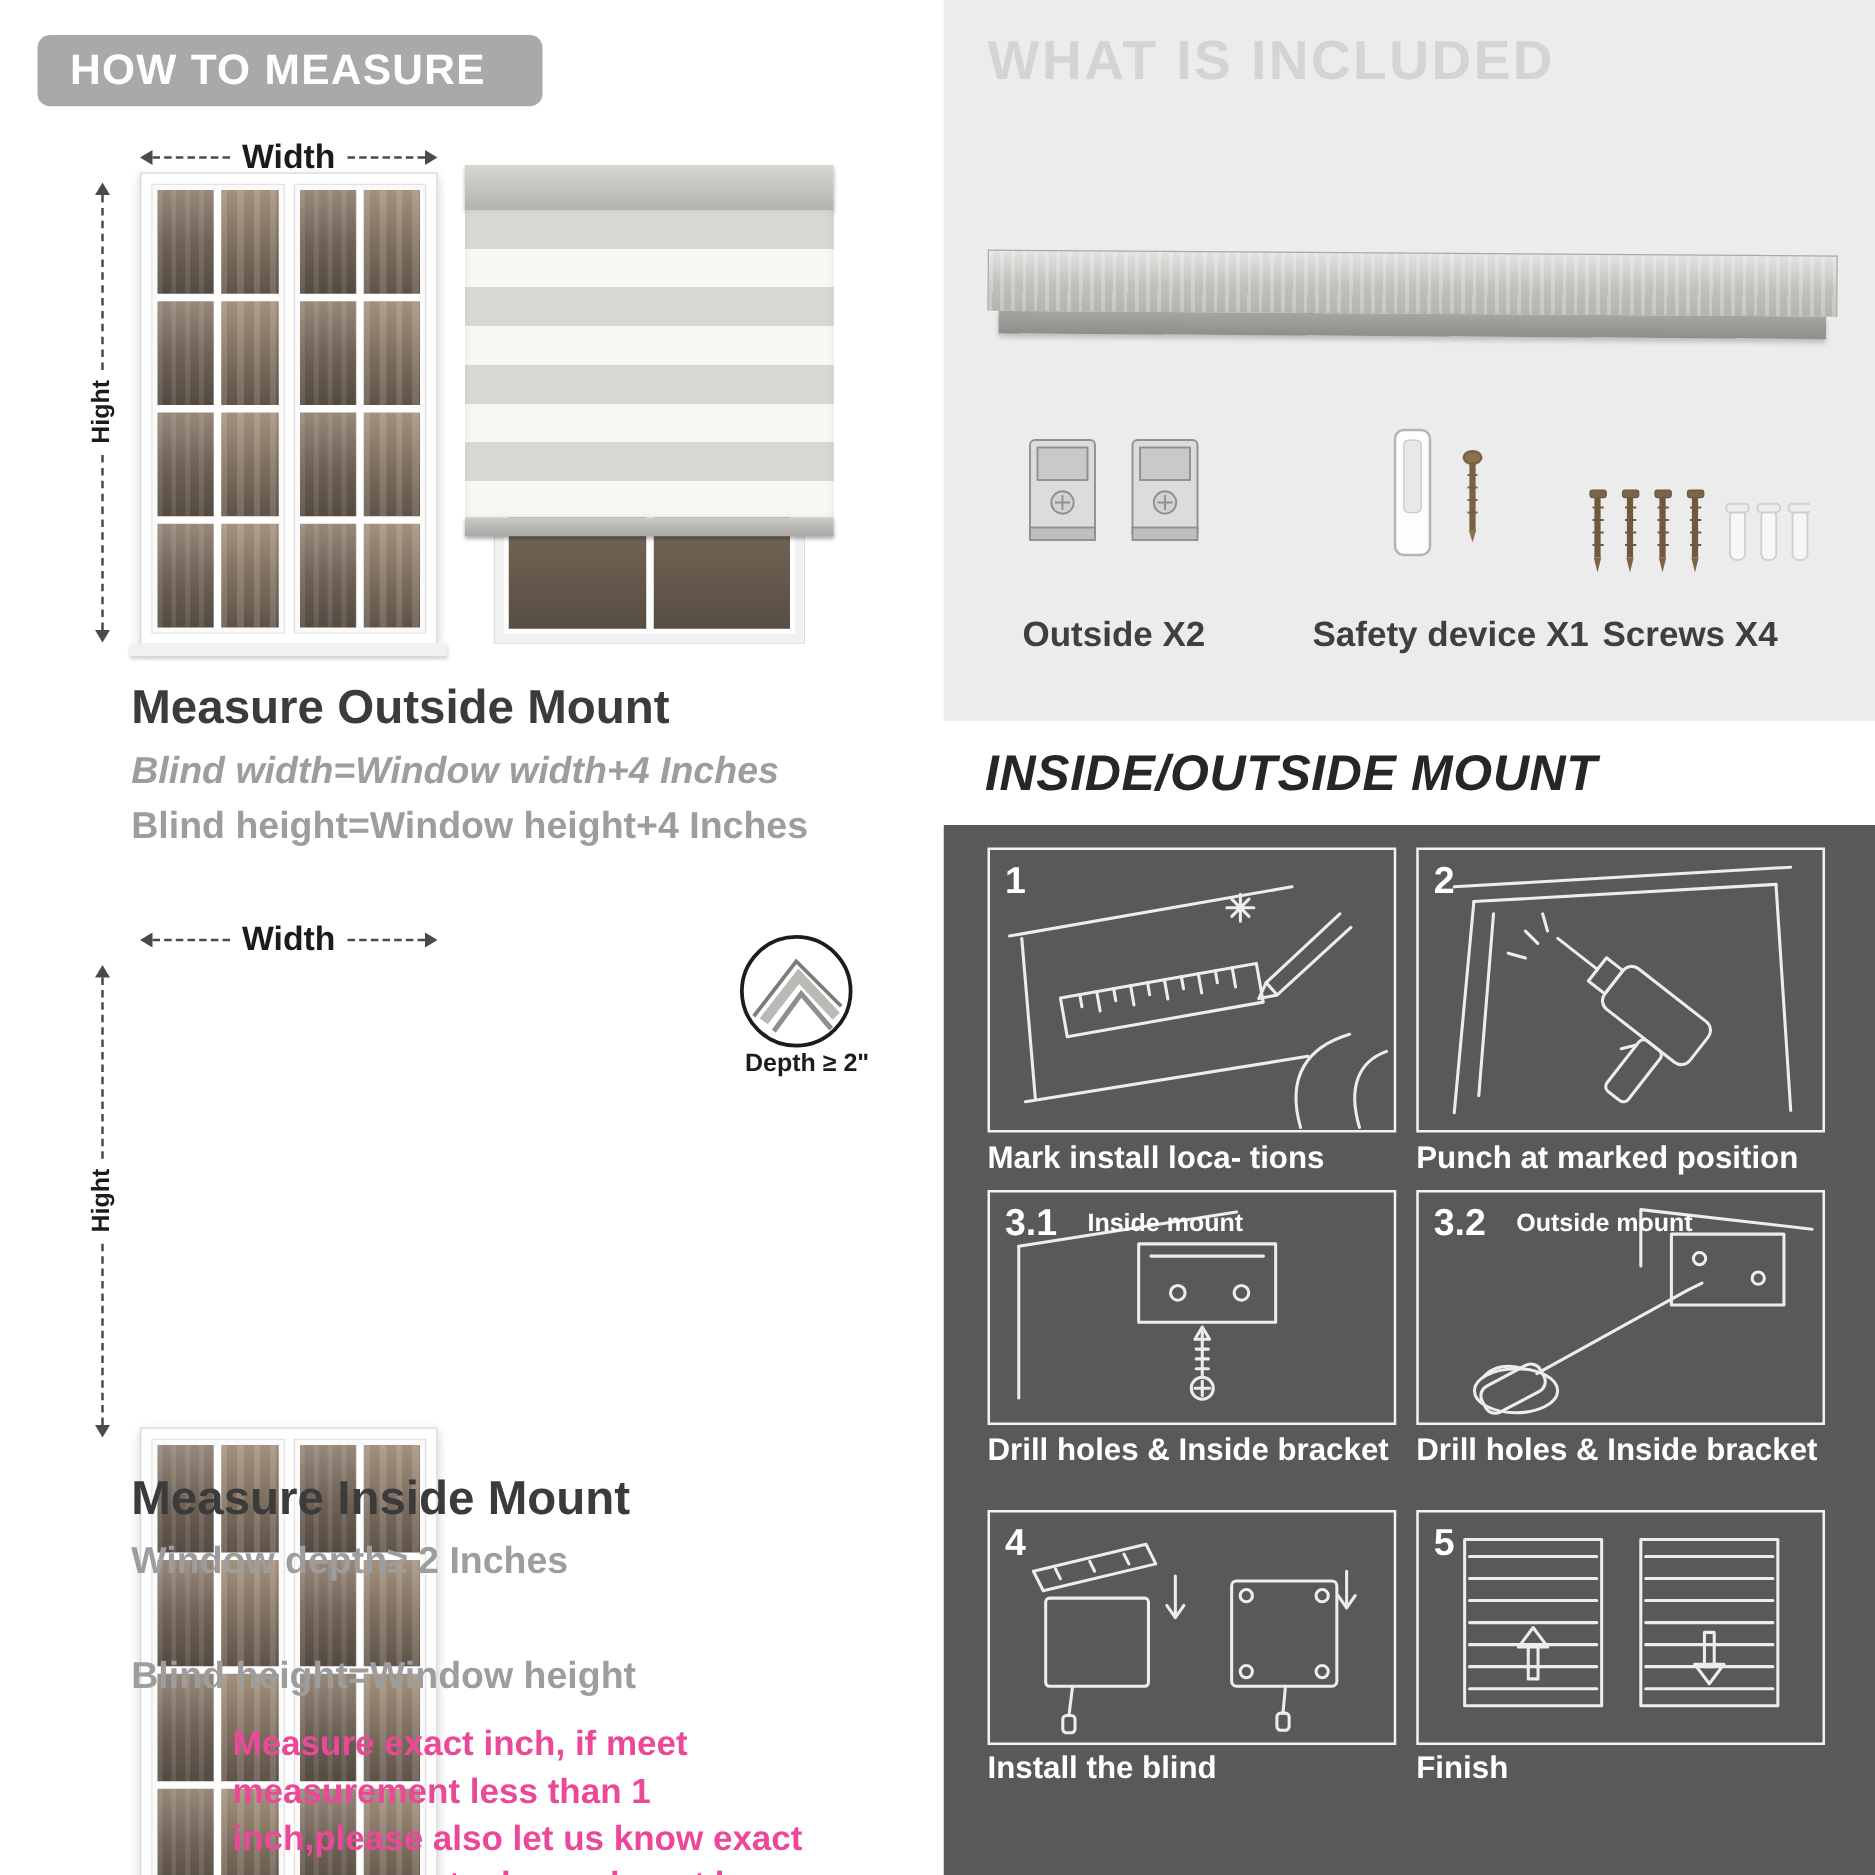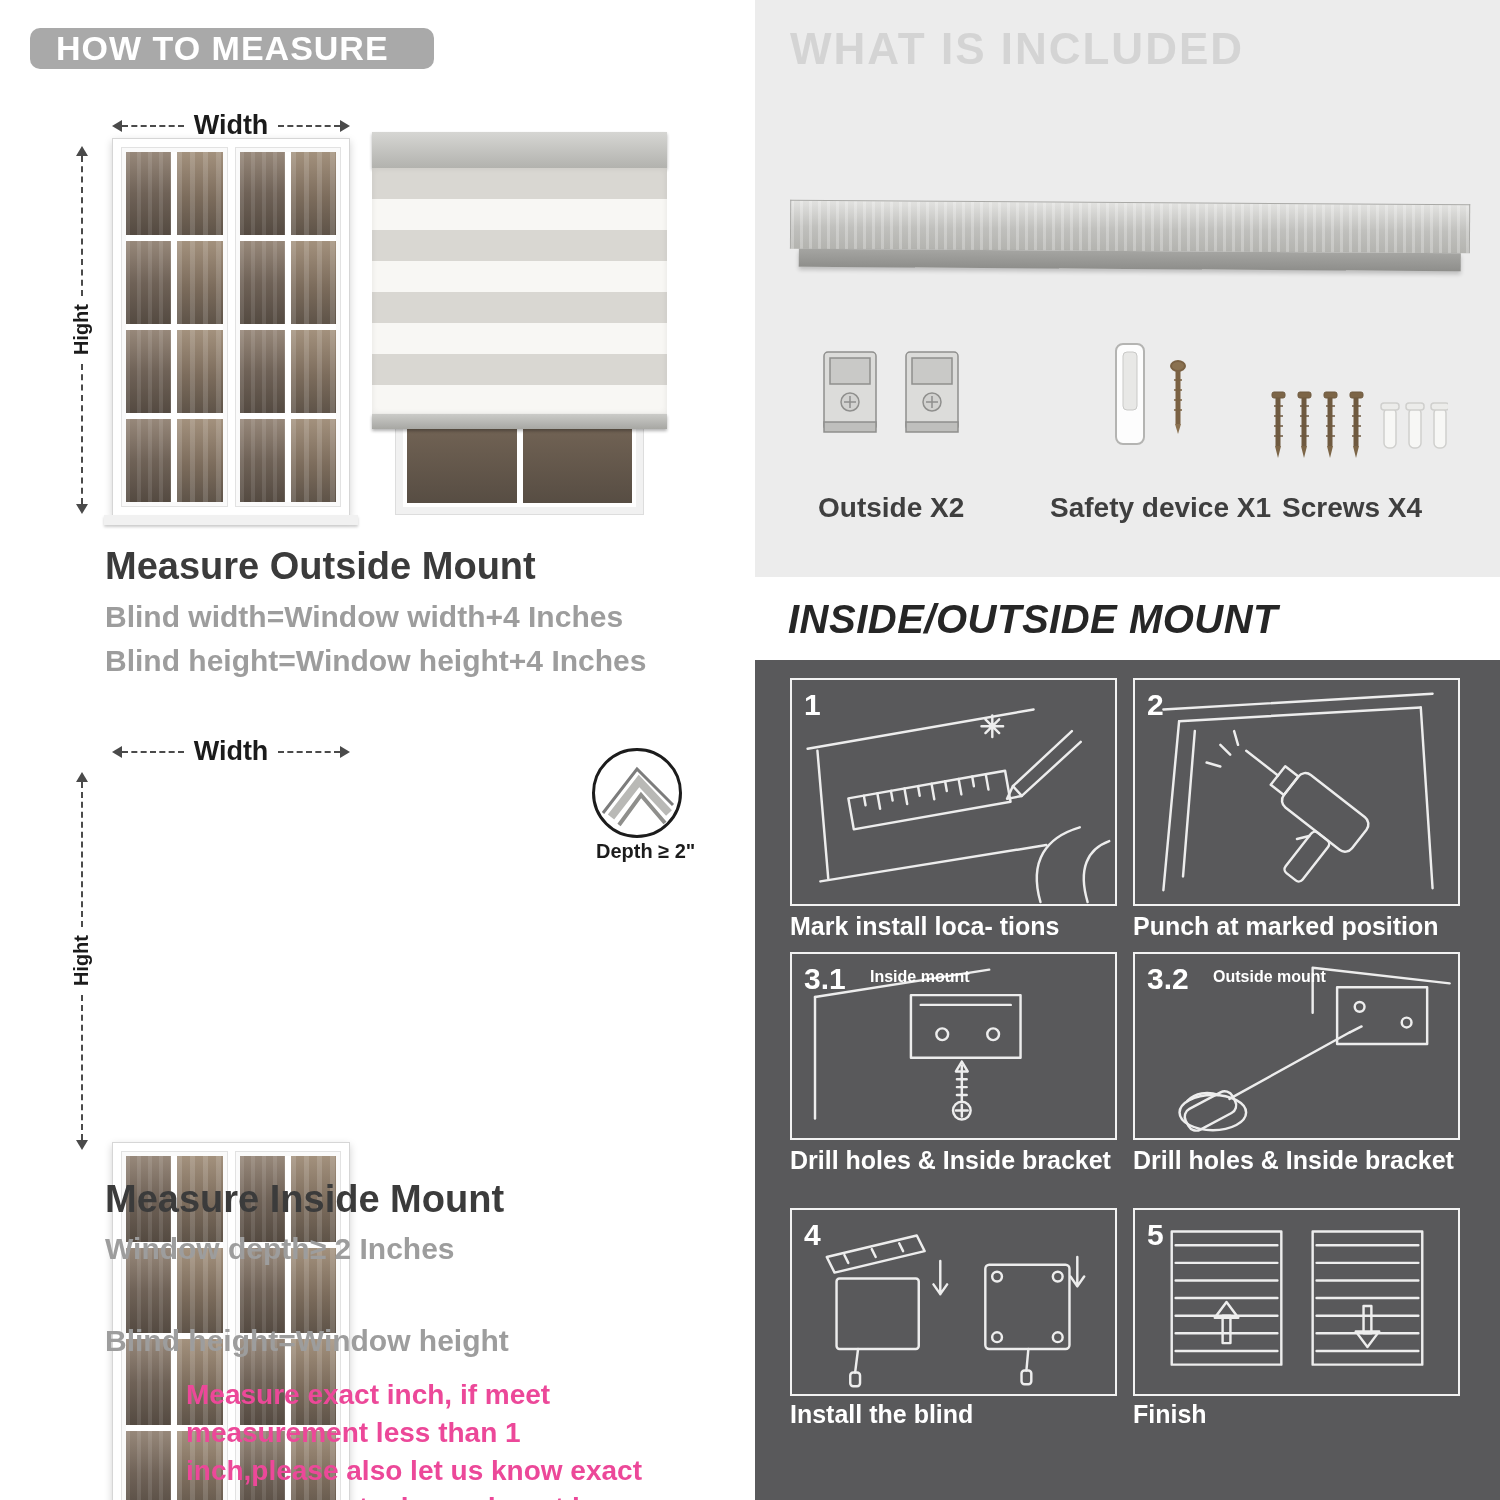"HOW TO MEASURE" div.abs { height: 41px -> 57px }
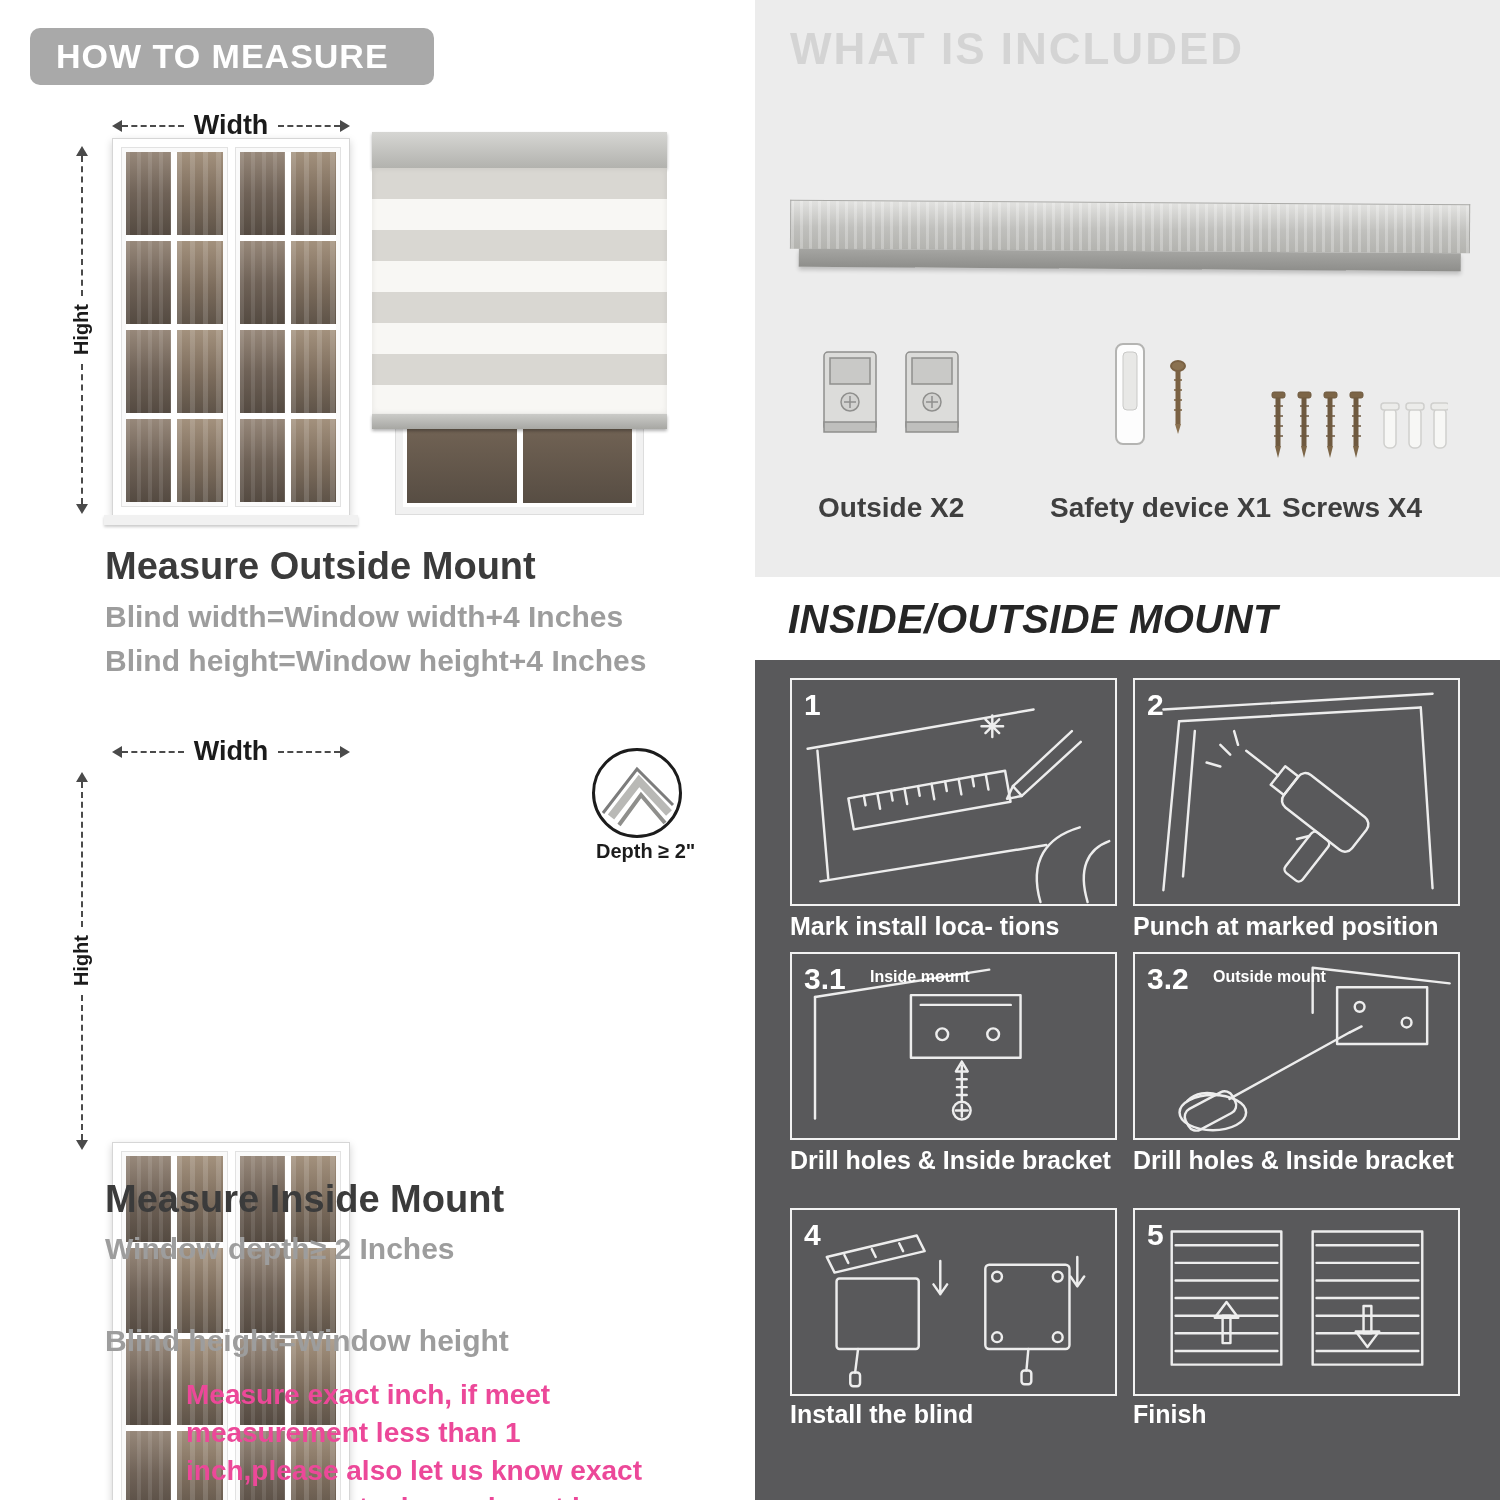"Blind width=Window width+4 Inches" div.abs { font-style: none -> italic }
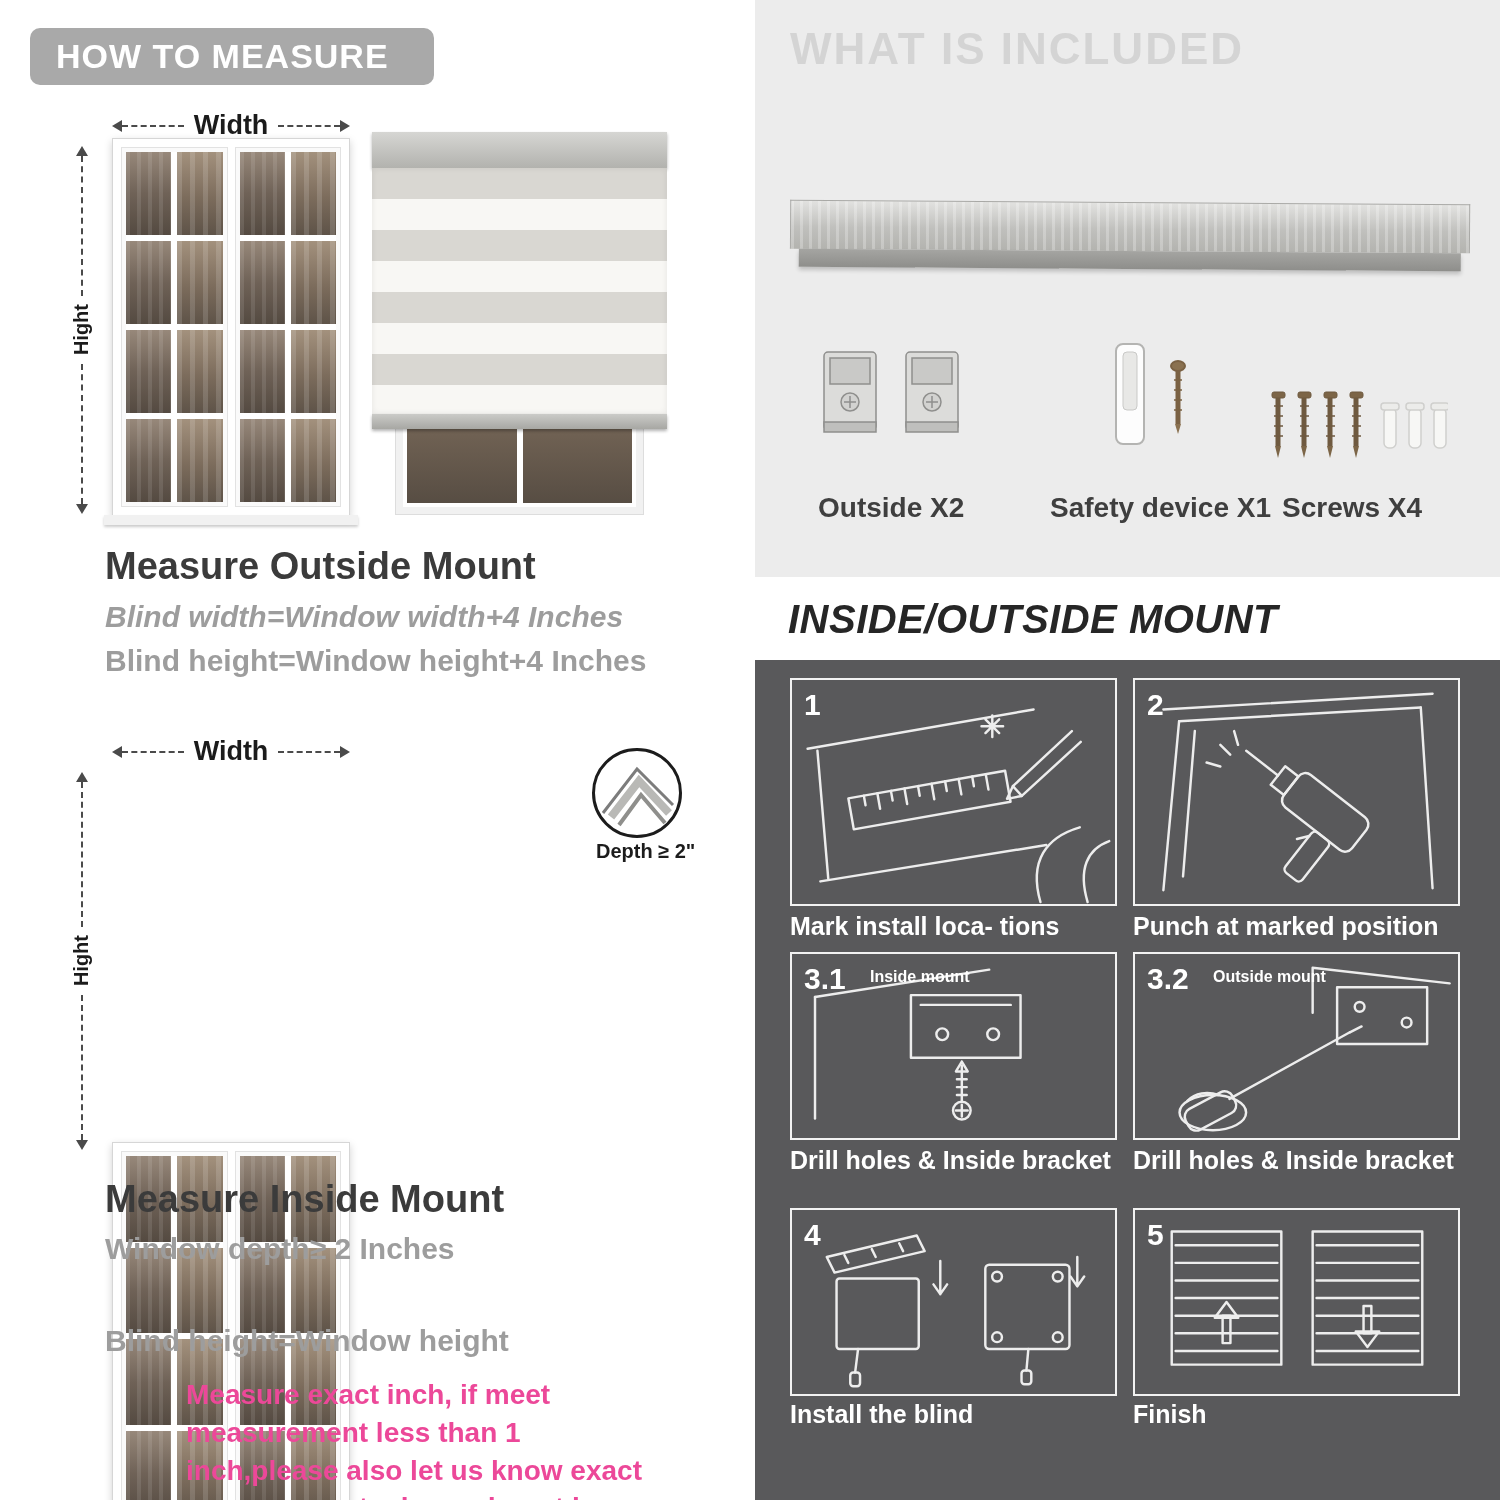"Inside mount" .stepinner { font-size: 16px -> 20px }
